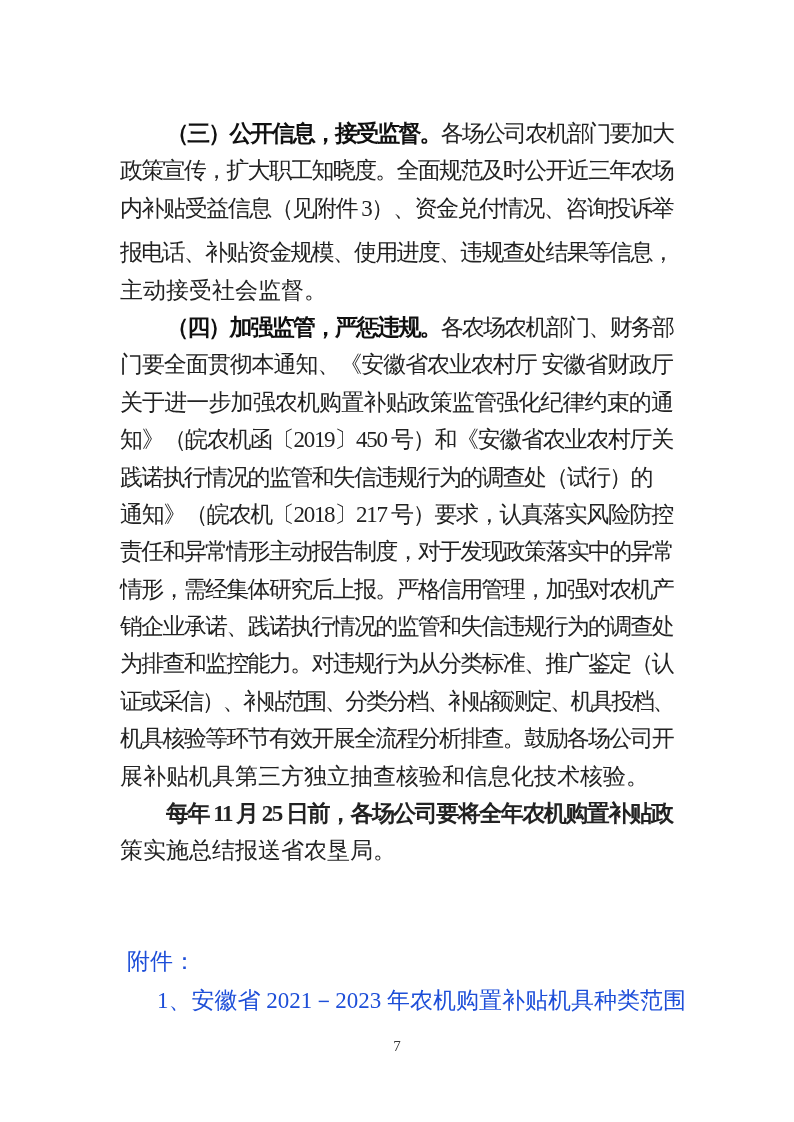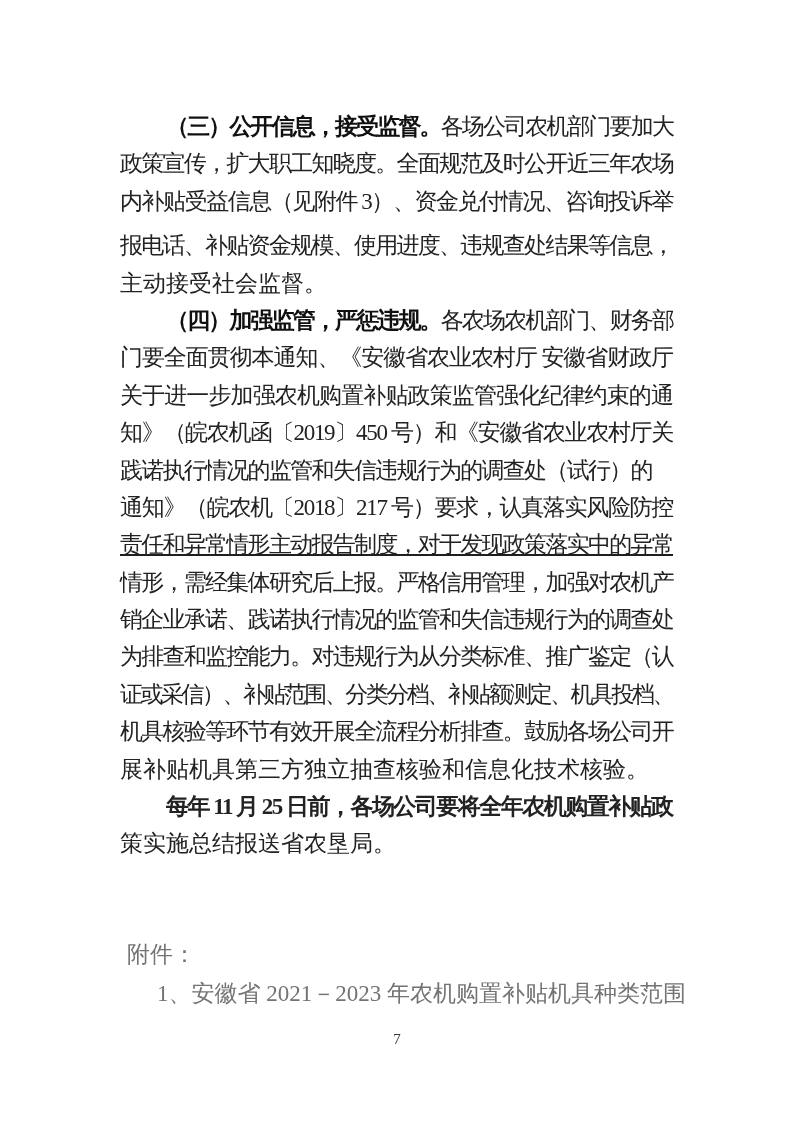"（三）公开信息，接受监督。各场公司农机部门要加大" .page { top: 9px -> 16px }
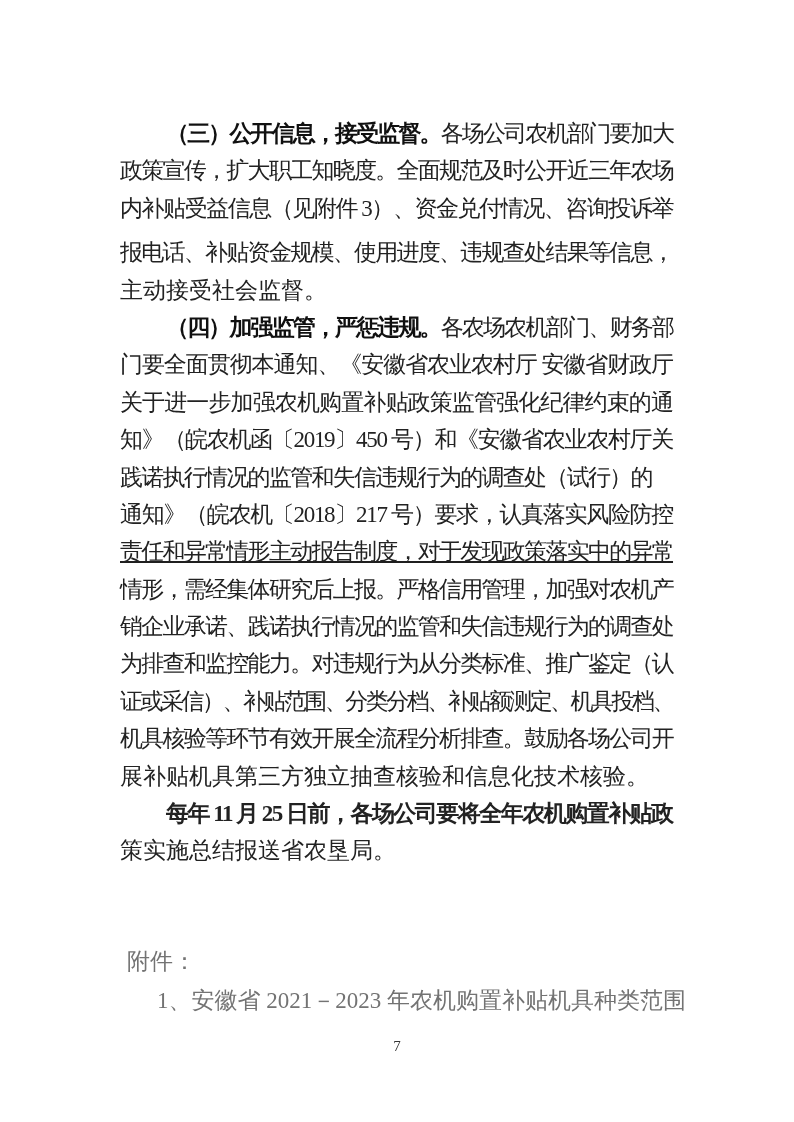"责任和异常情形主动报告制度，对于发现政策落实中的异常" div.line { text-decoration: underline -> none }
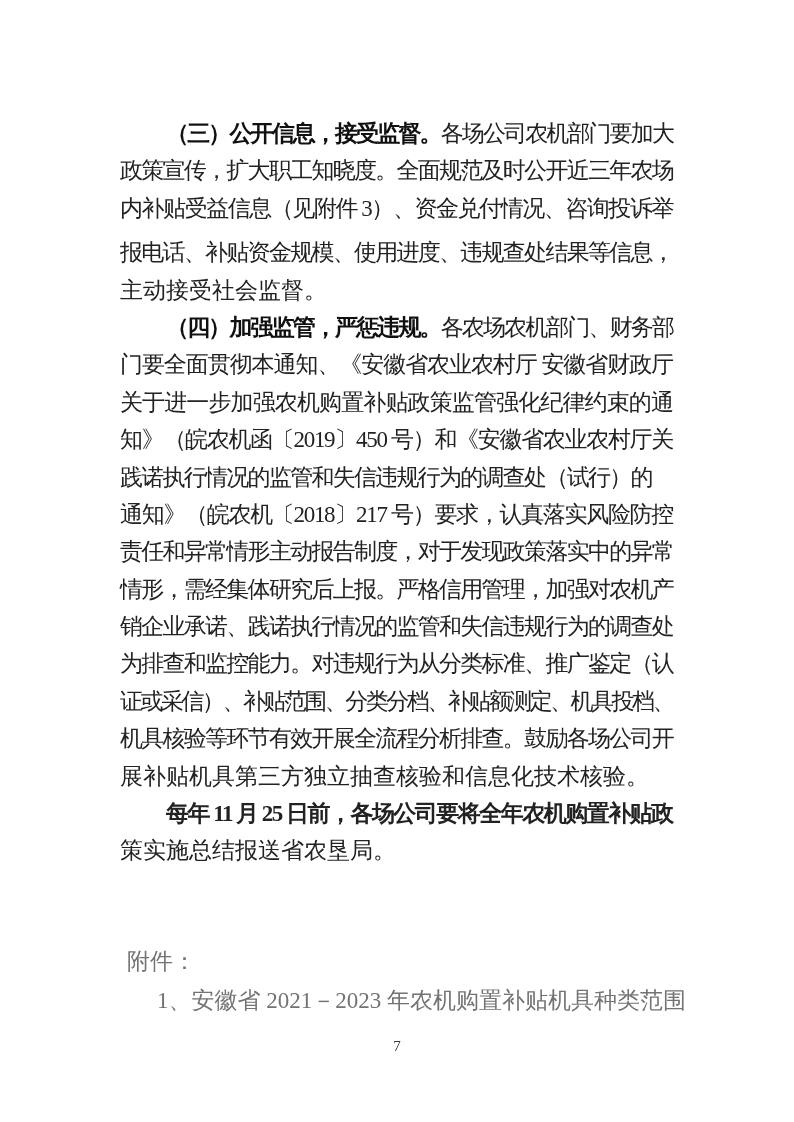"附件：" .att-line { color: #737373 -> #1d4ed8 }
